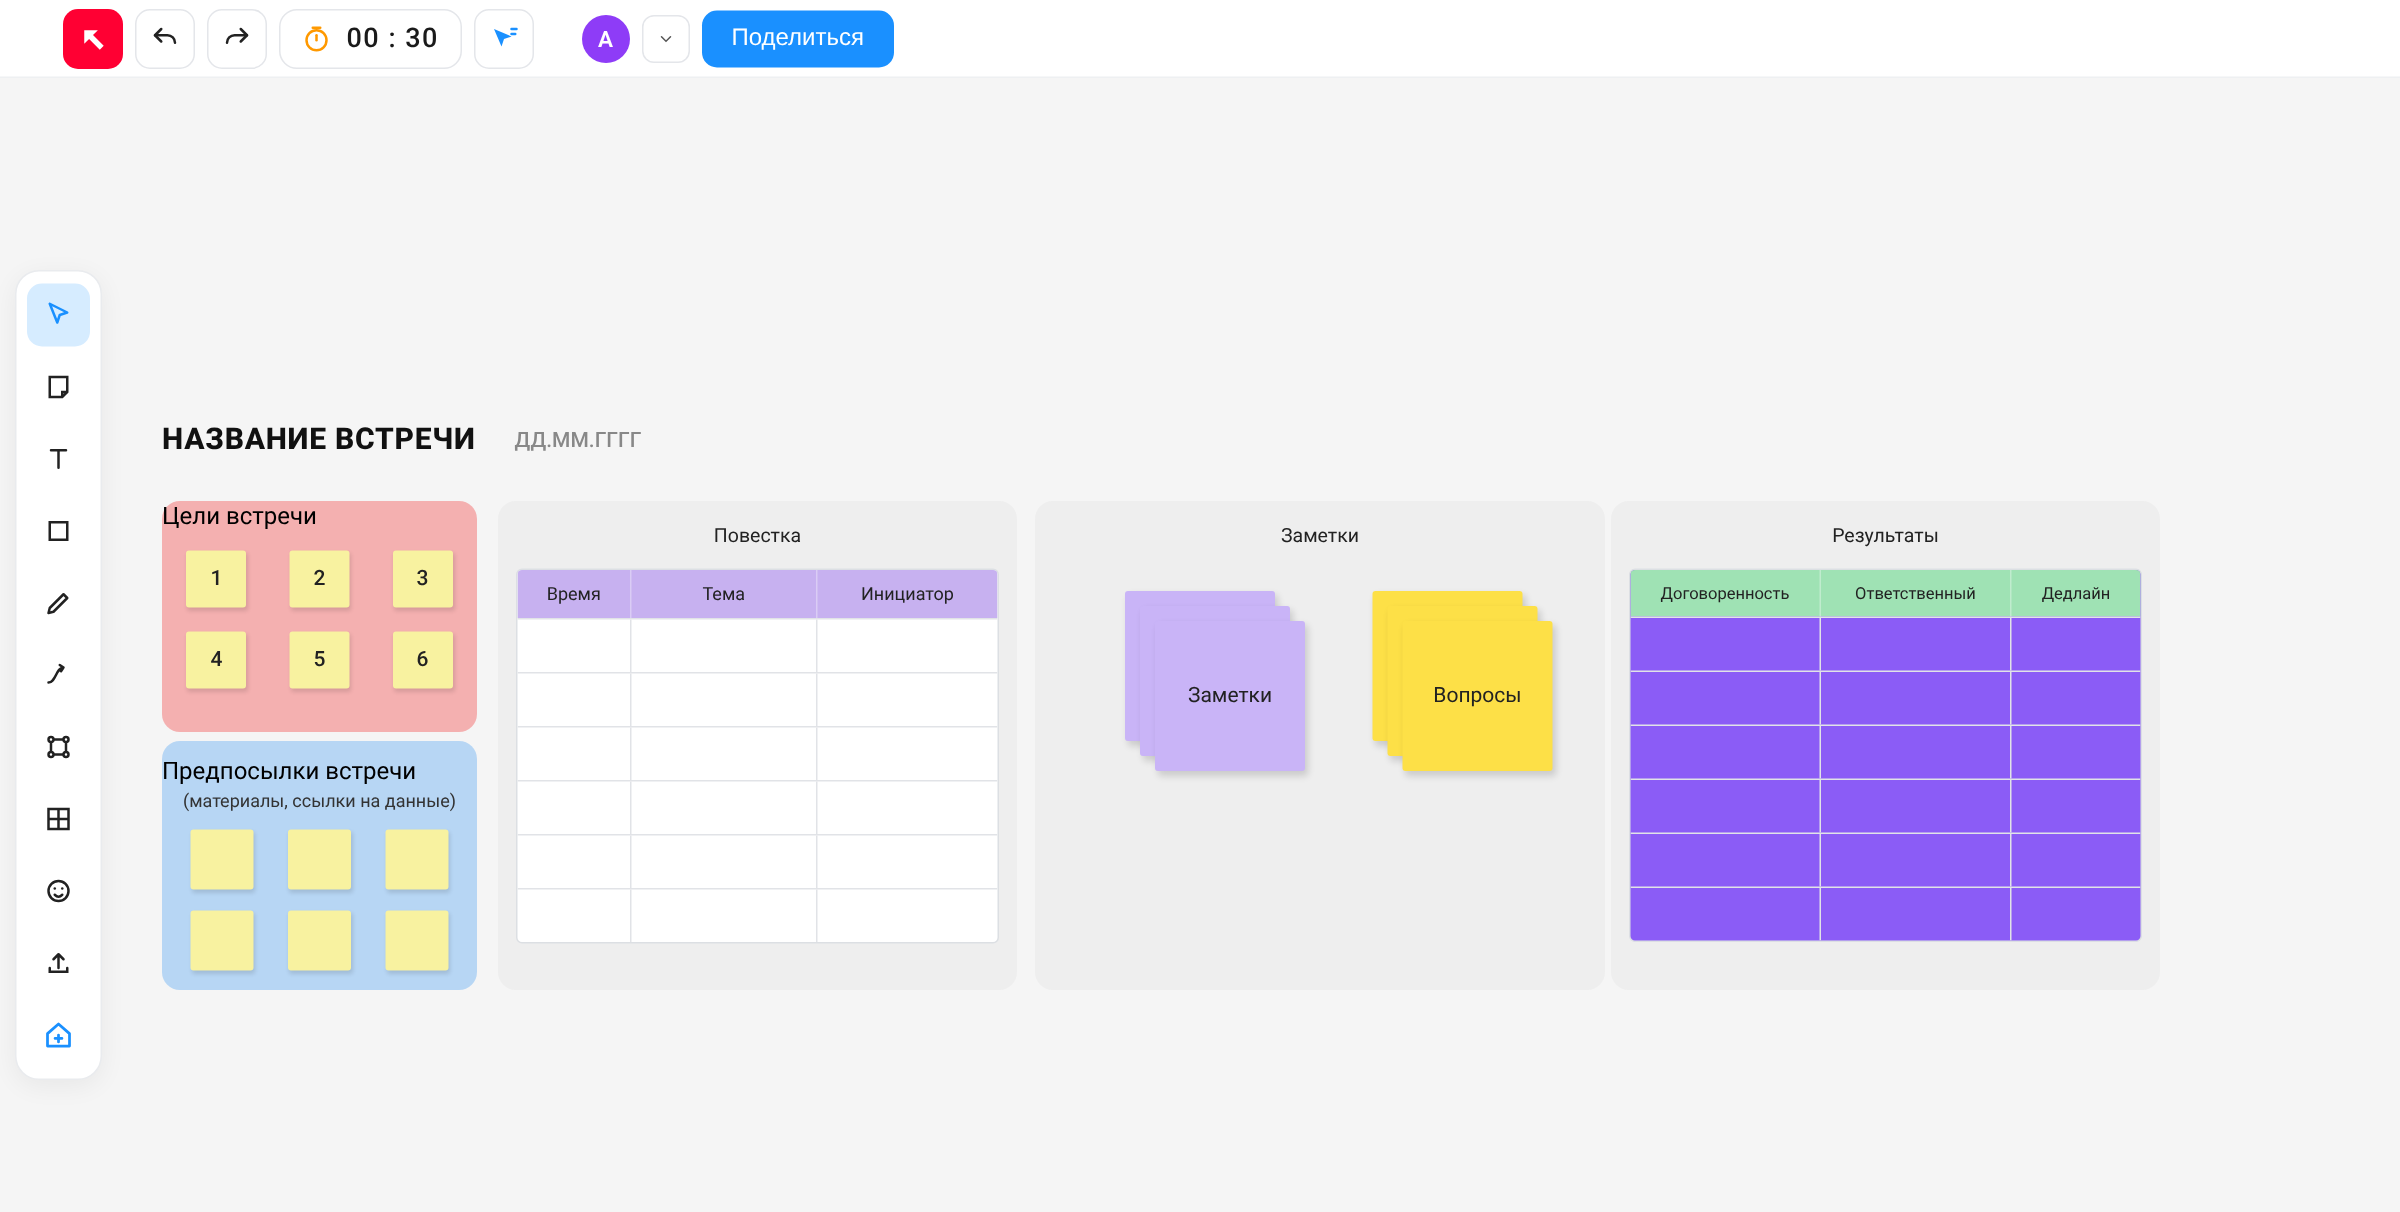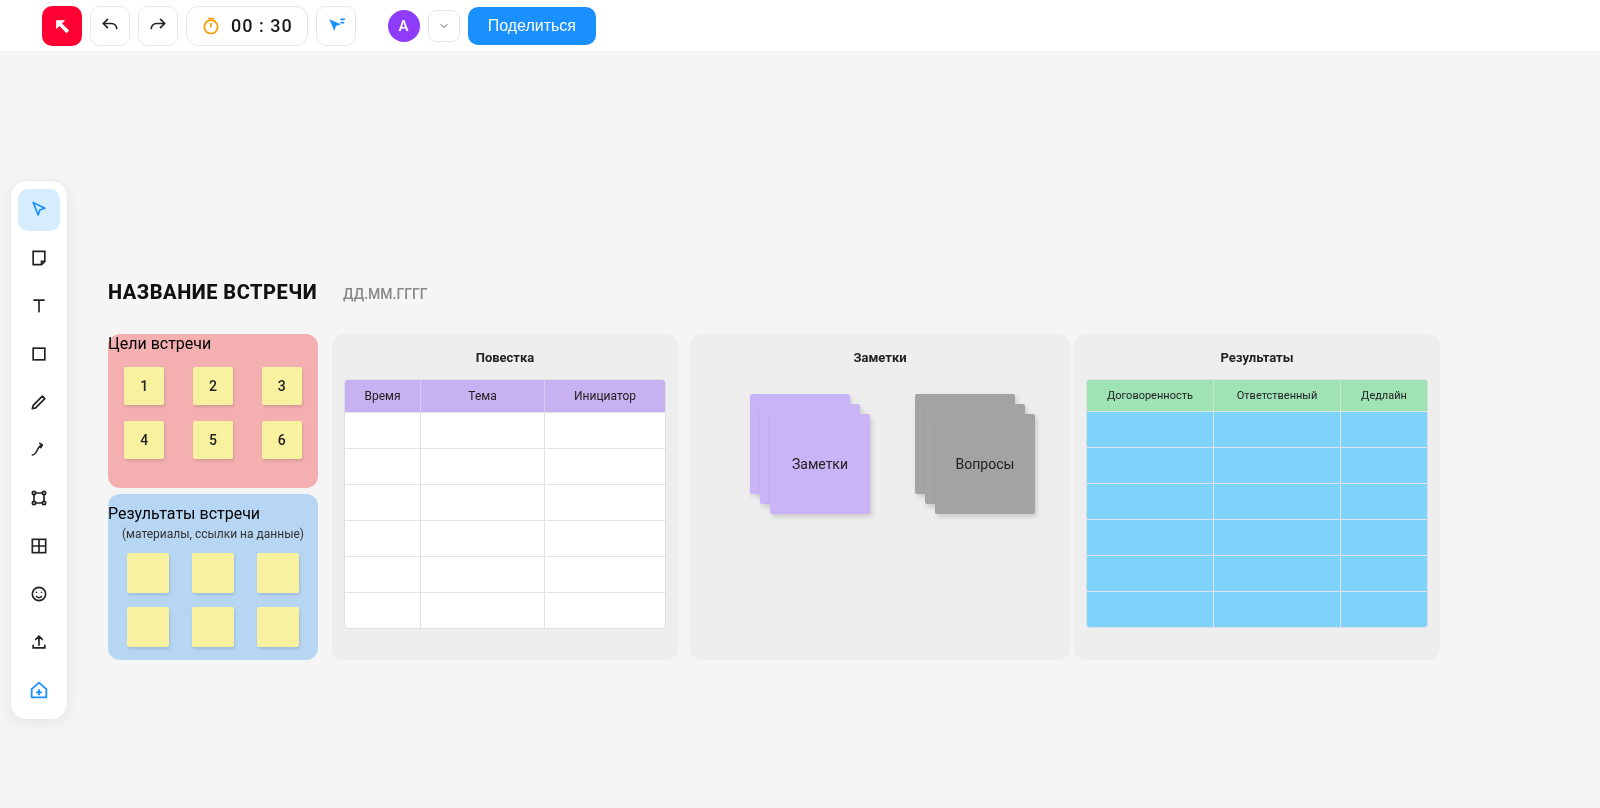"Повестка" .panel .panel-title { font-weight: 700 -> 400 }
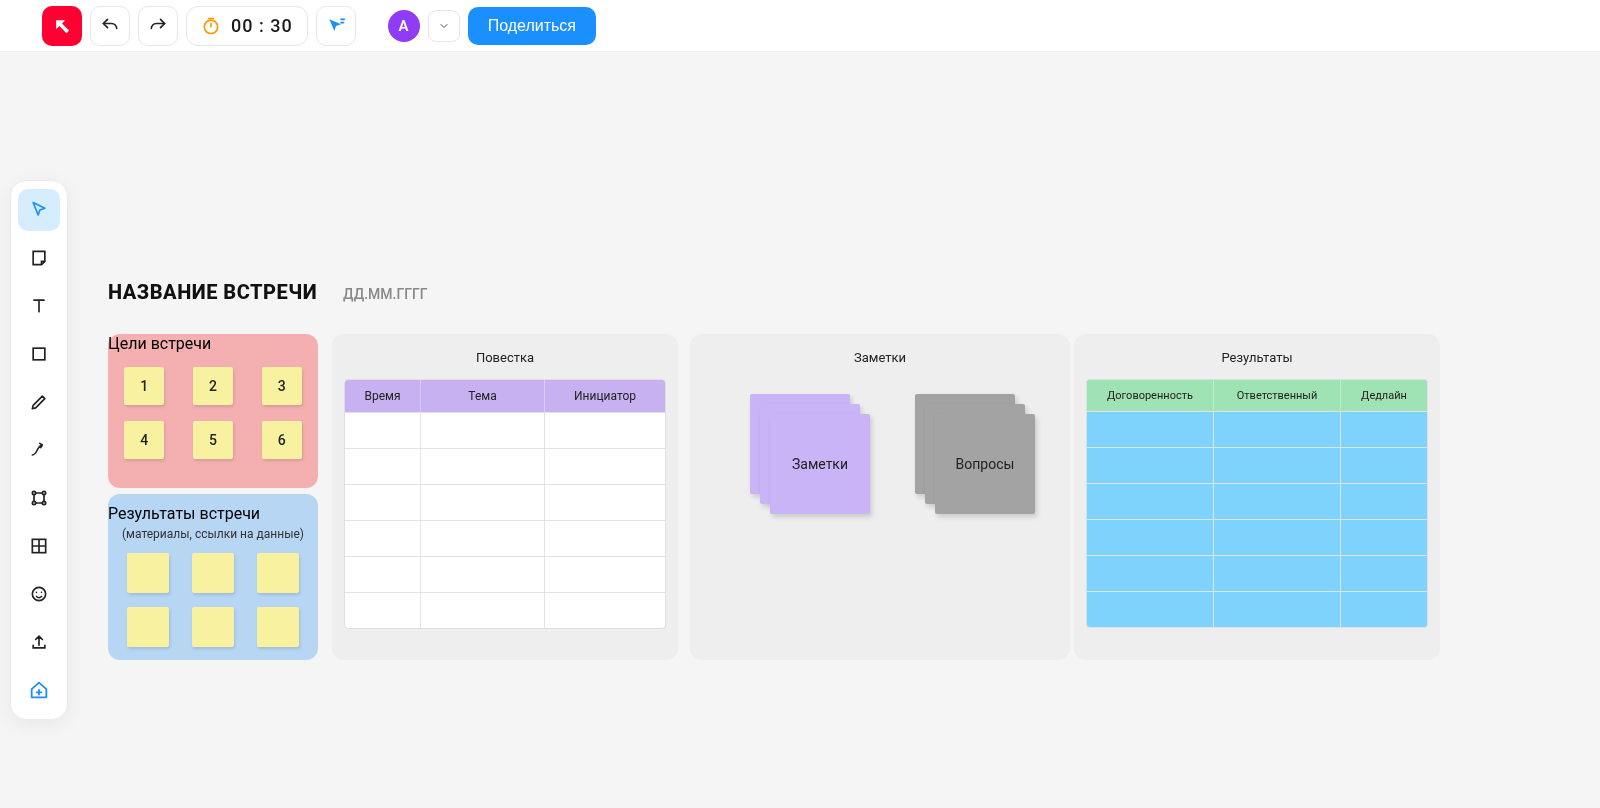"Договоренность" .res-table { background: #7dd3fc -> #8b5cf6 }
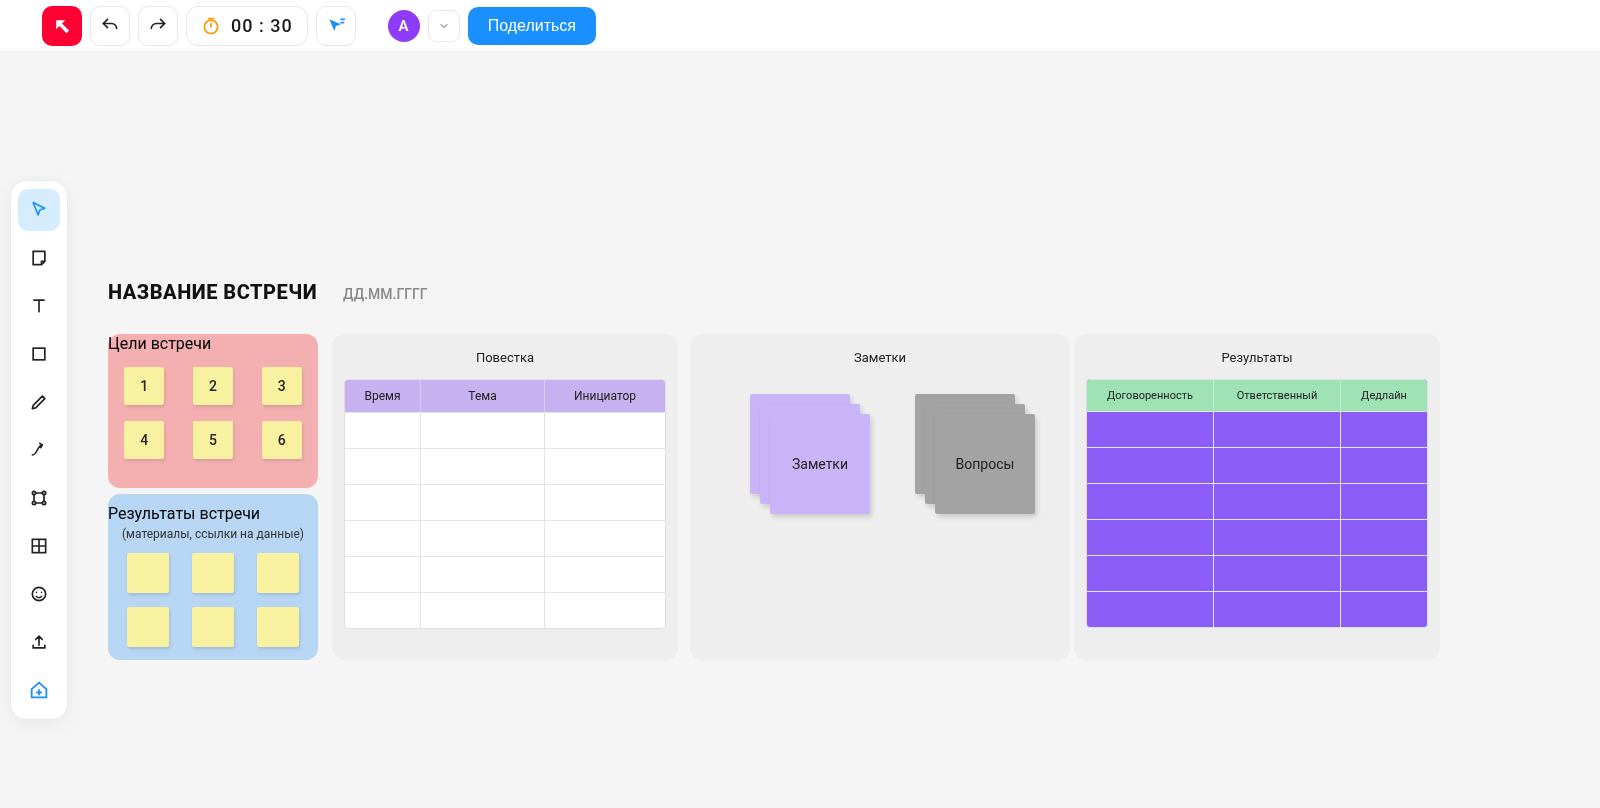"Вопросы" .note.orange { background: #a3a3a3 -> #fde047 }
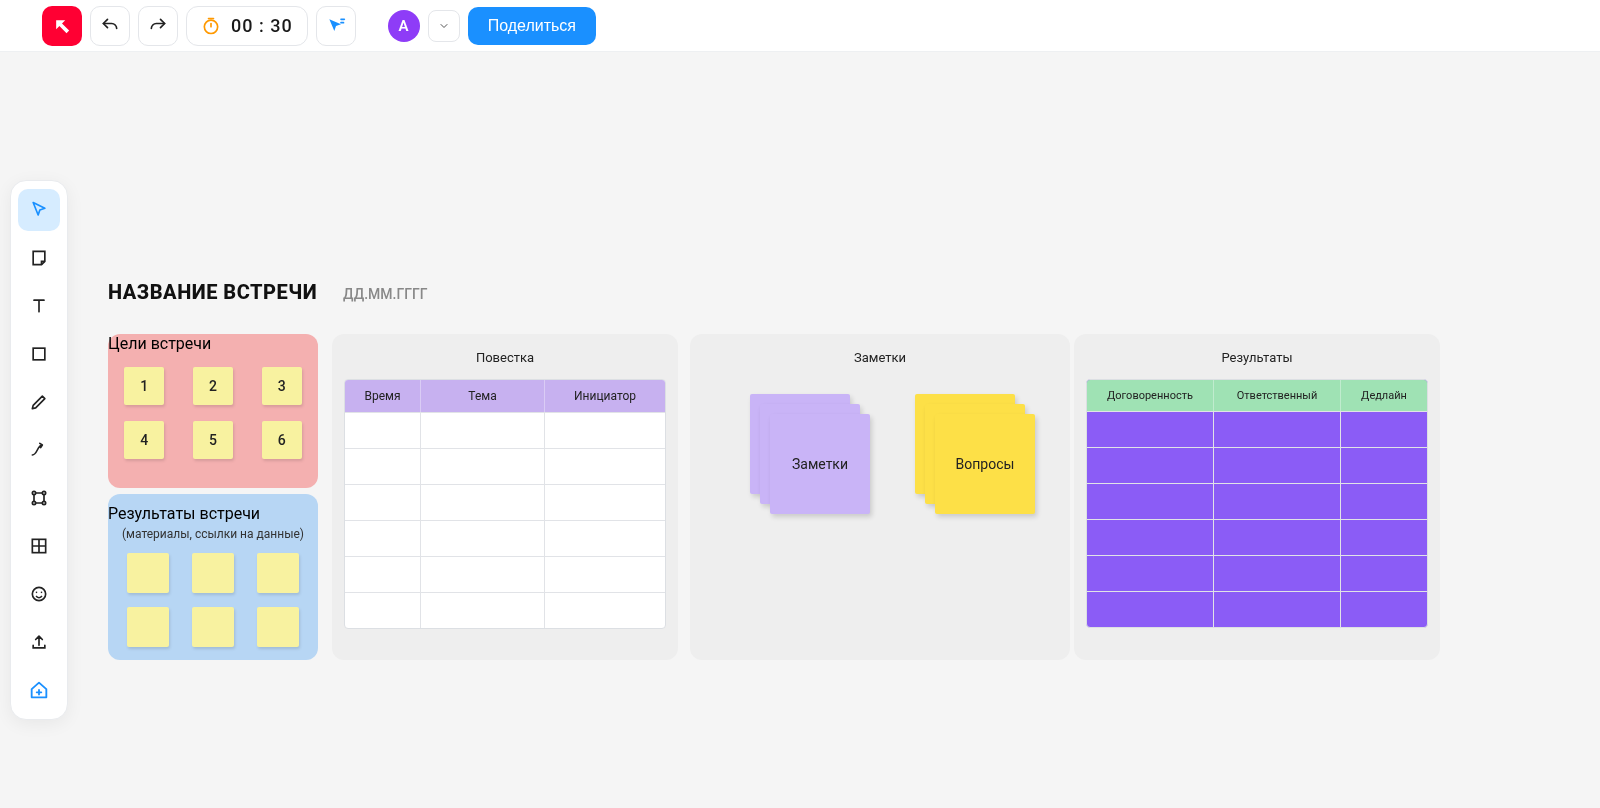"Результаты встречи" div.panel-title { text: Результаты -> Предпосылки }
